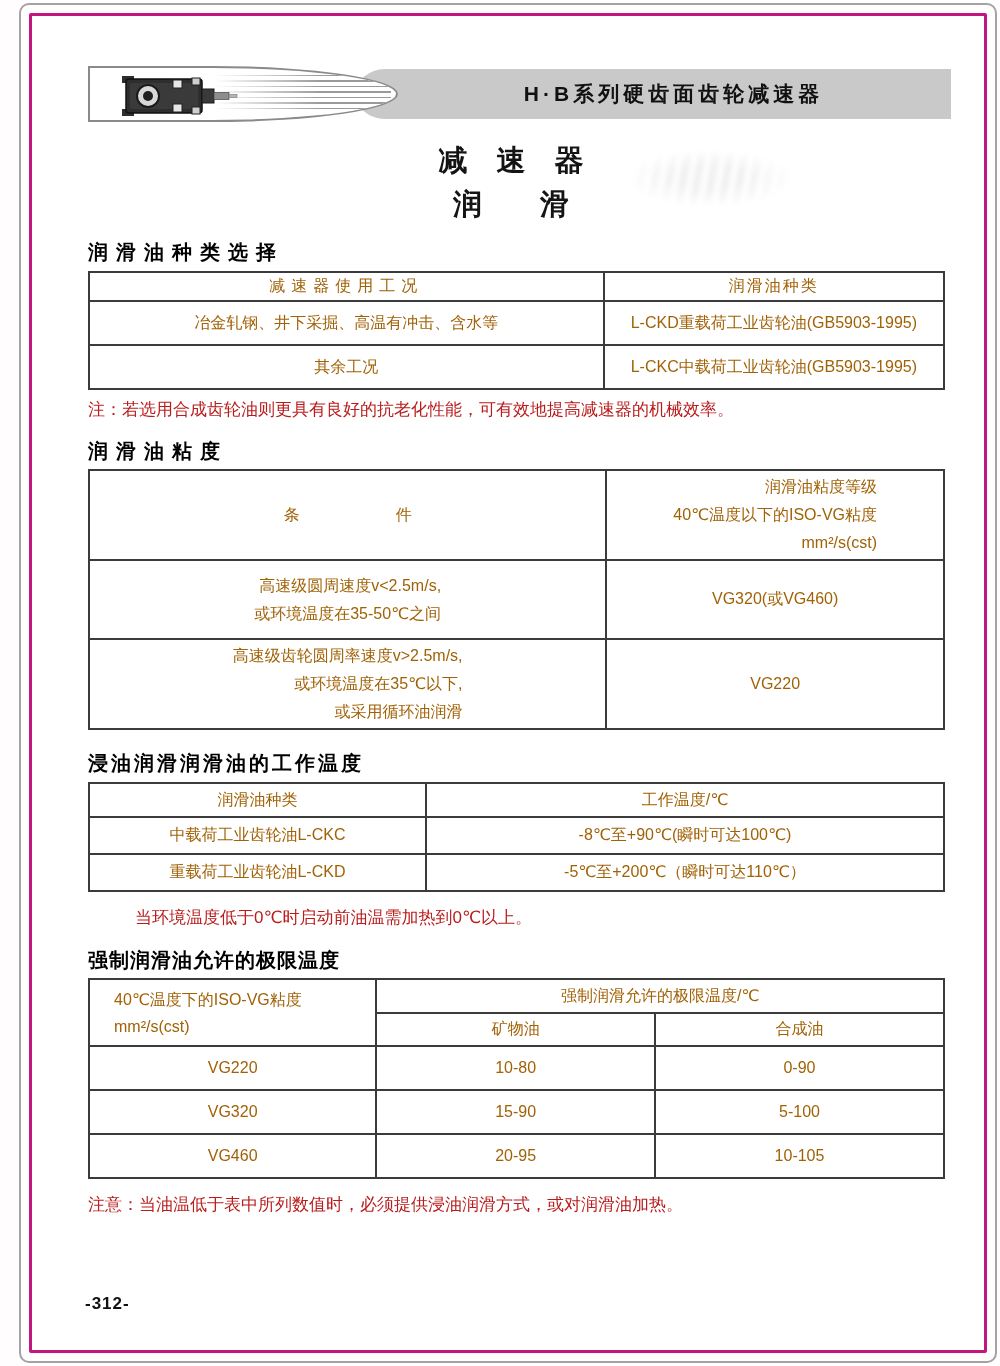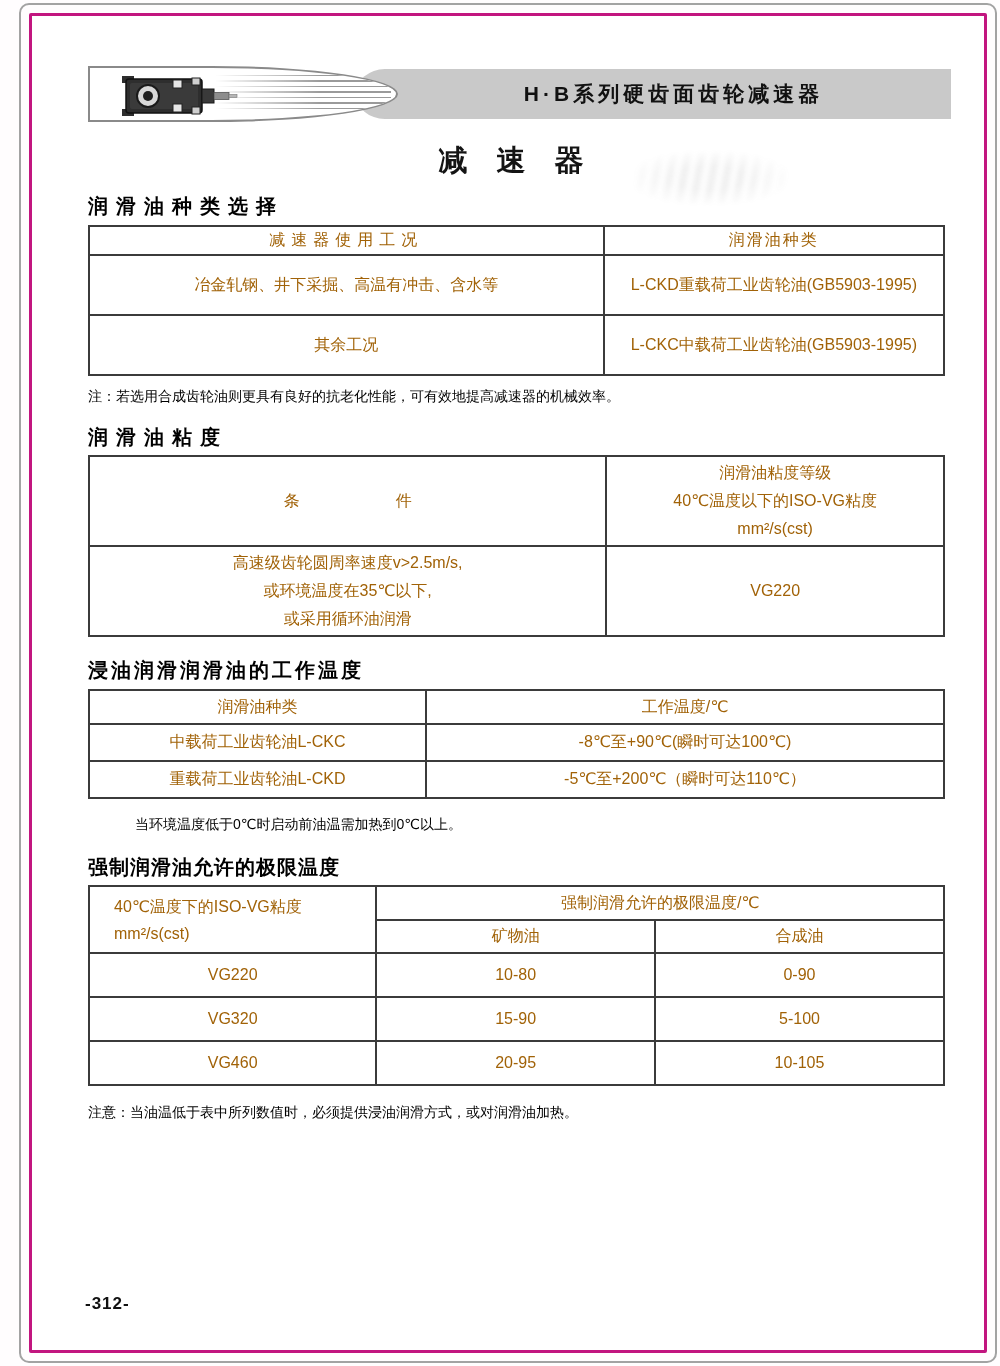"润 滑" div.t2 { html: none -> <div>润 滑</div> }
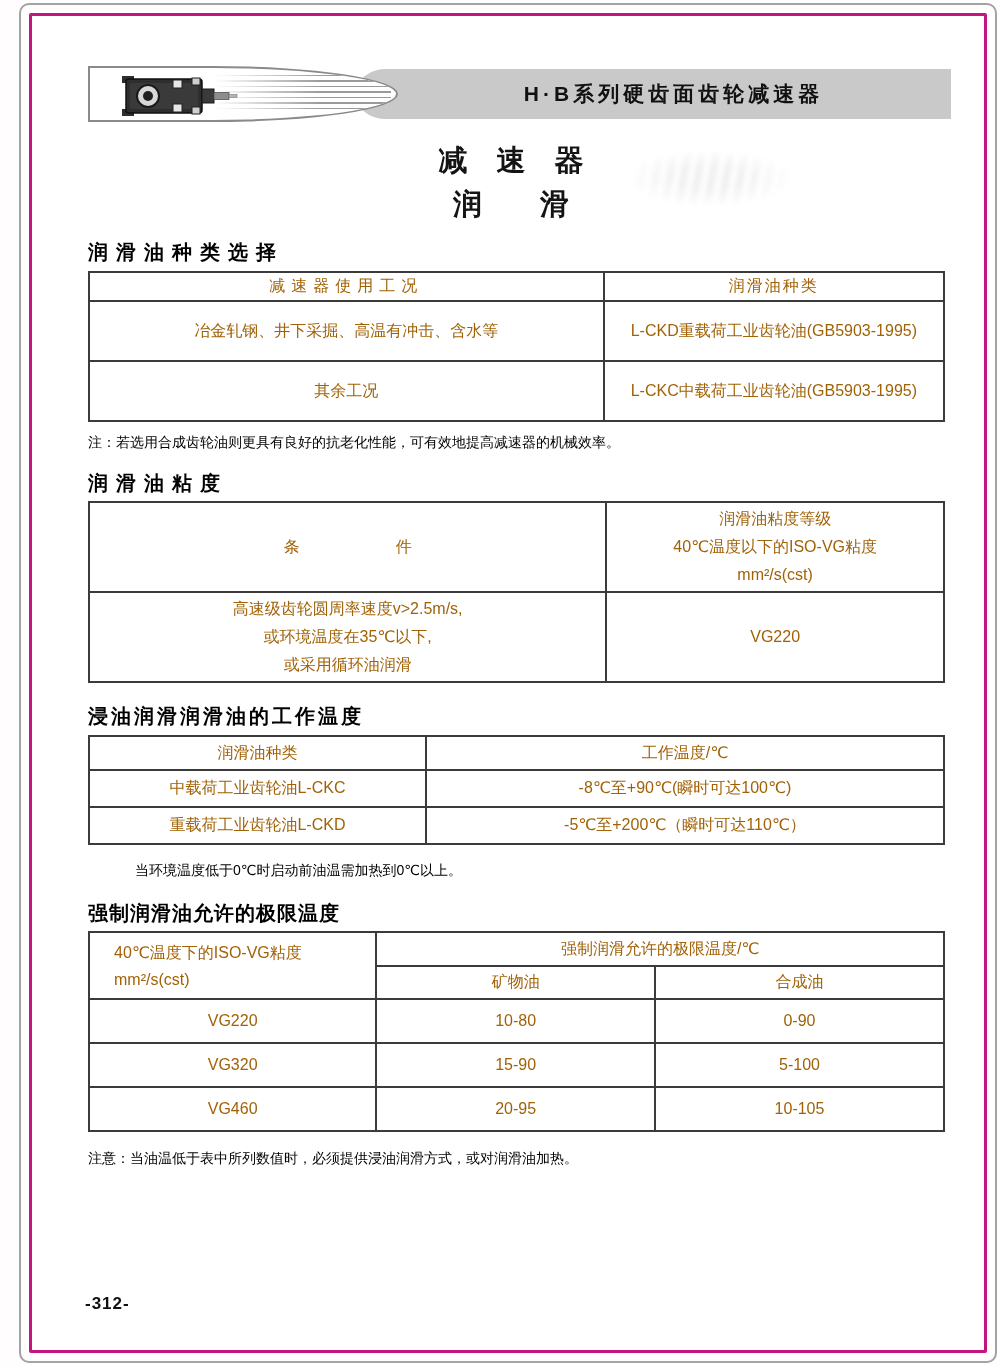"冶金轧钢、井下采掘、高温有冲击、含水等" .t1 .r td { height: 60px -> 44px }
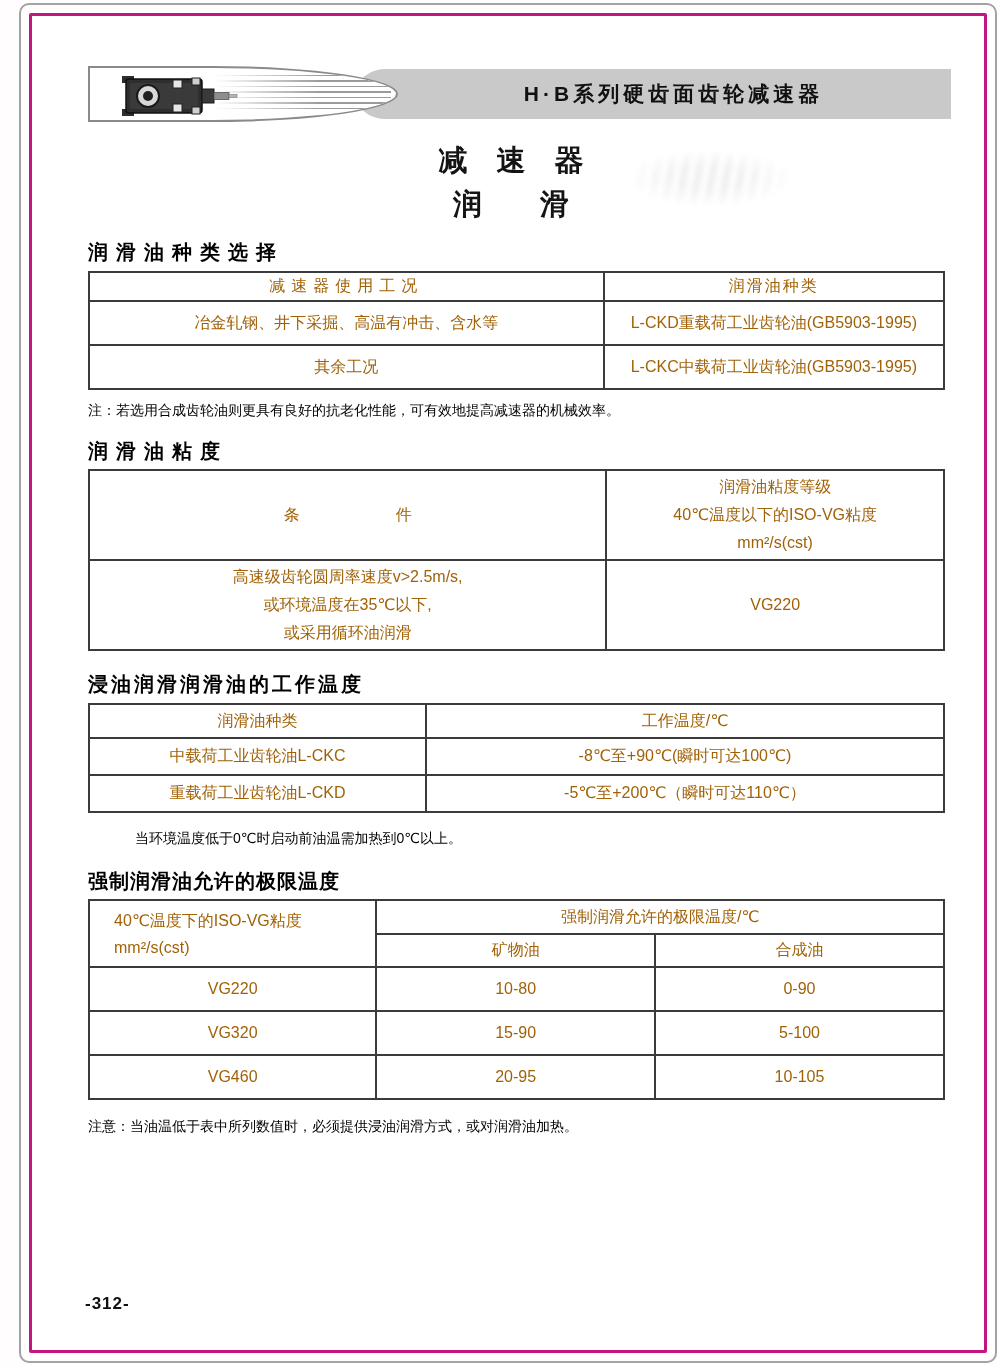"注：若选用合成齿轮油则更具有良好的抗老化性能，可有效地提高减速器的机械效率。" .note { color: #000000 -> #b91c1c; font-size: 14px -> 17px }
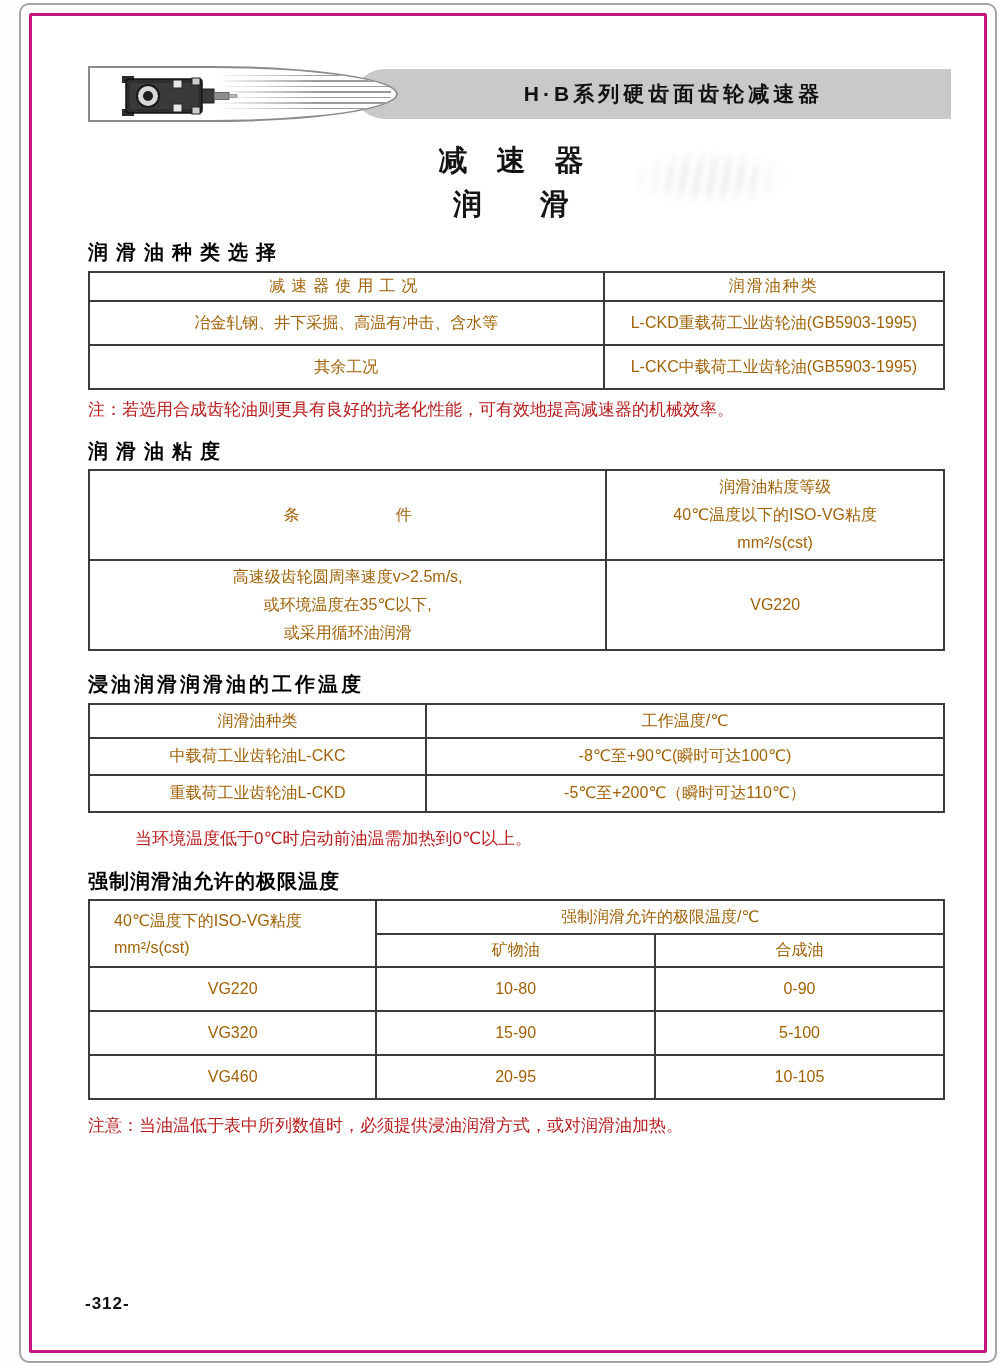"润滑油粘度等级" .lines { text-align: center -> right }
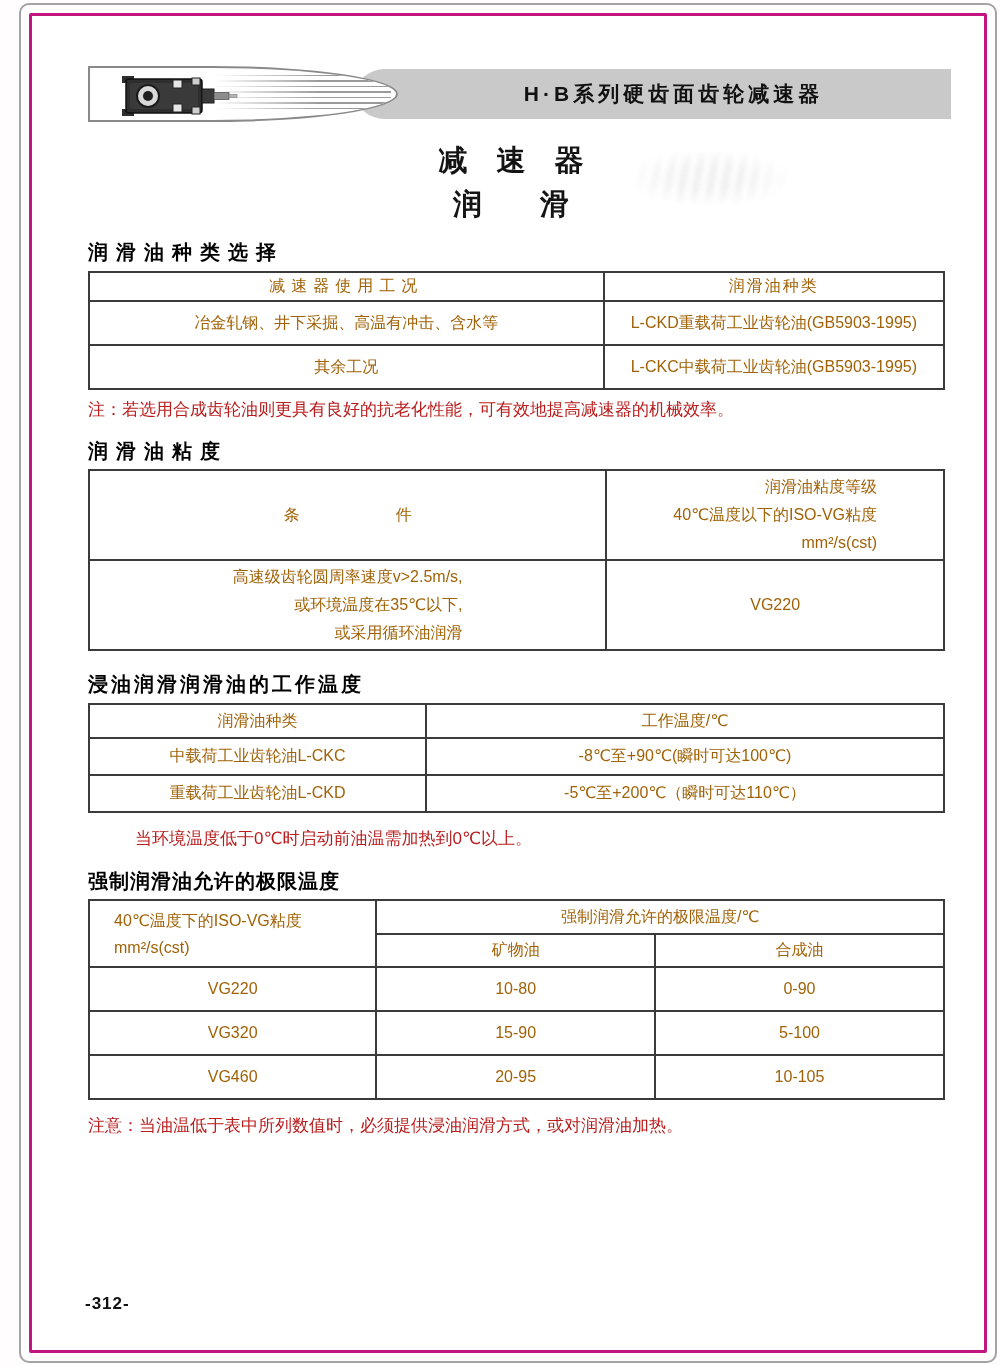"高速级圆周速度v<2.5m/s," tr.r1 { html: none -> <tr> <td> <div> <div>高速级圆周速度v&lt;2.5m/s,</div> <div>或环境温度在35-50℃之间</div> </div> </td> <td>VG320(或VG460)</td> </tr> }
